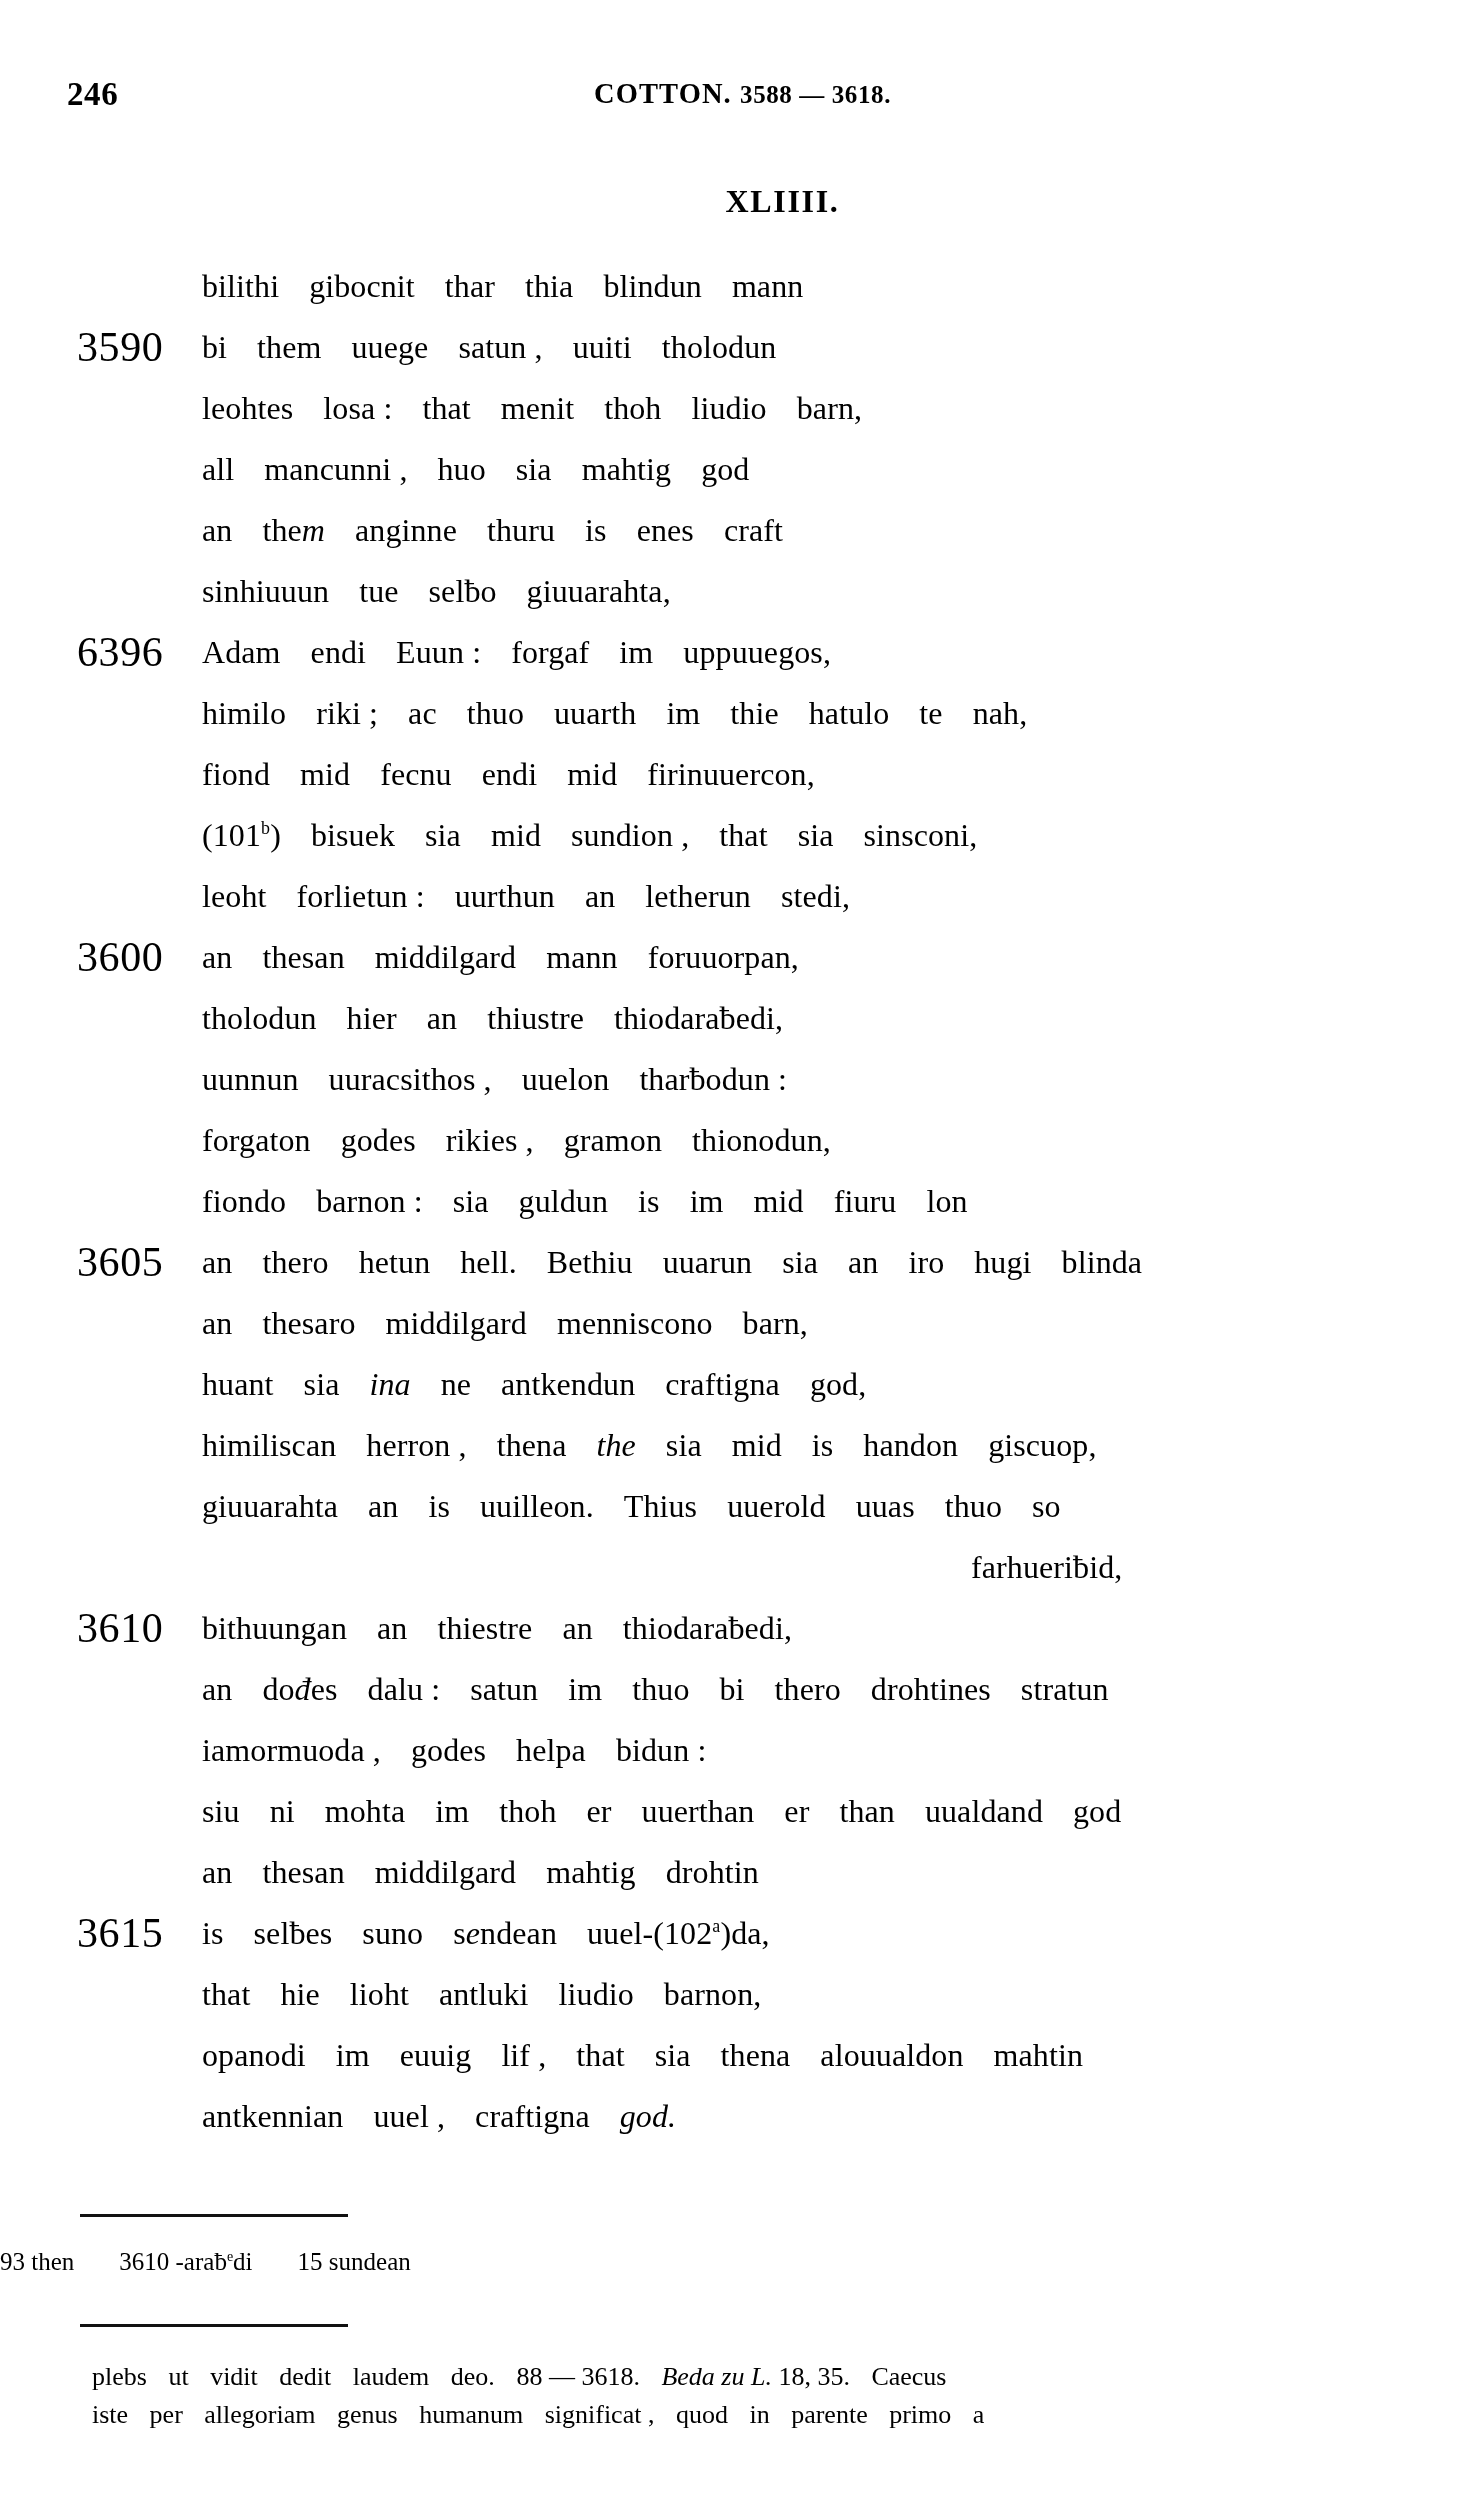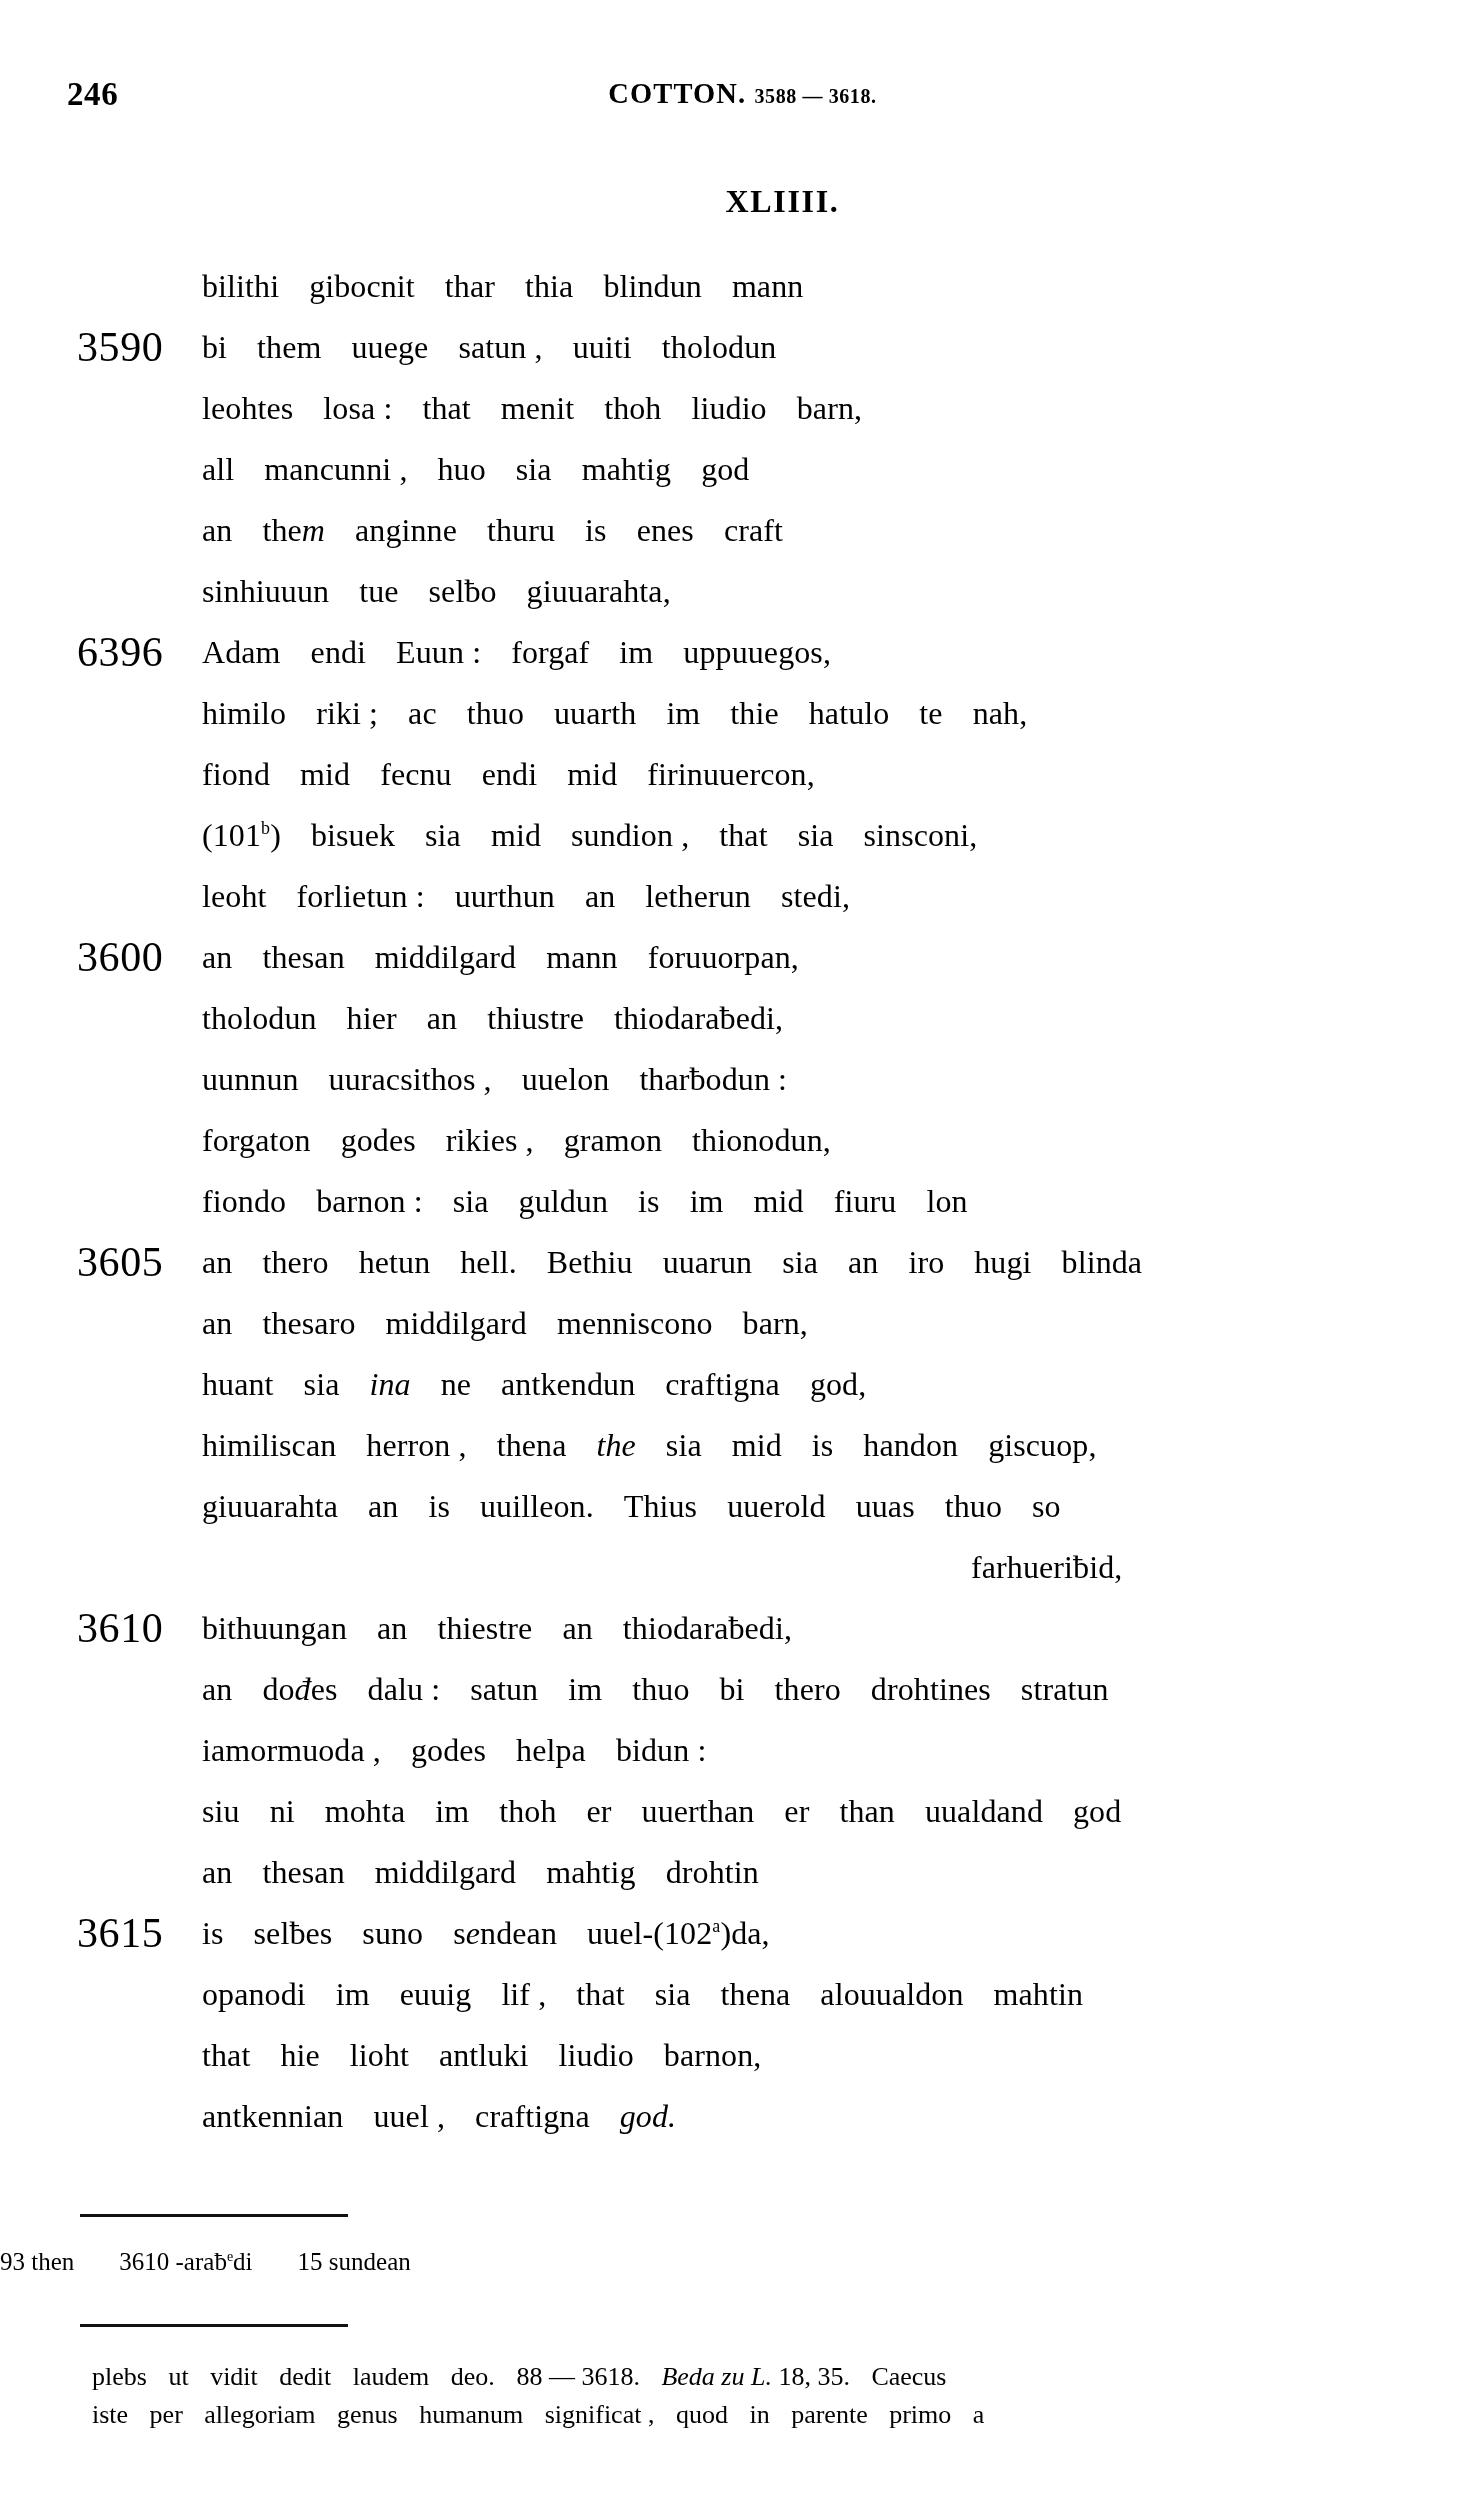"3588 — 3618." .runhead-title .rh-range { font-size: 20px -> 25px }
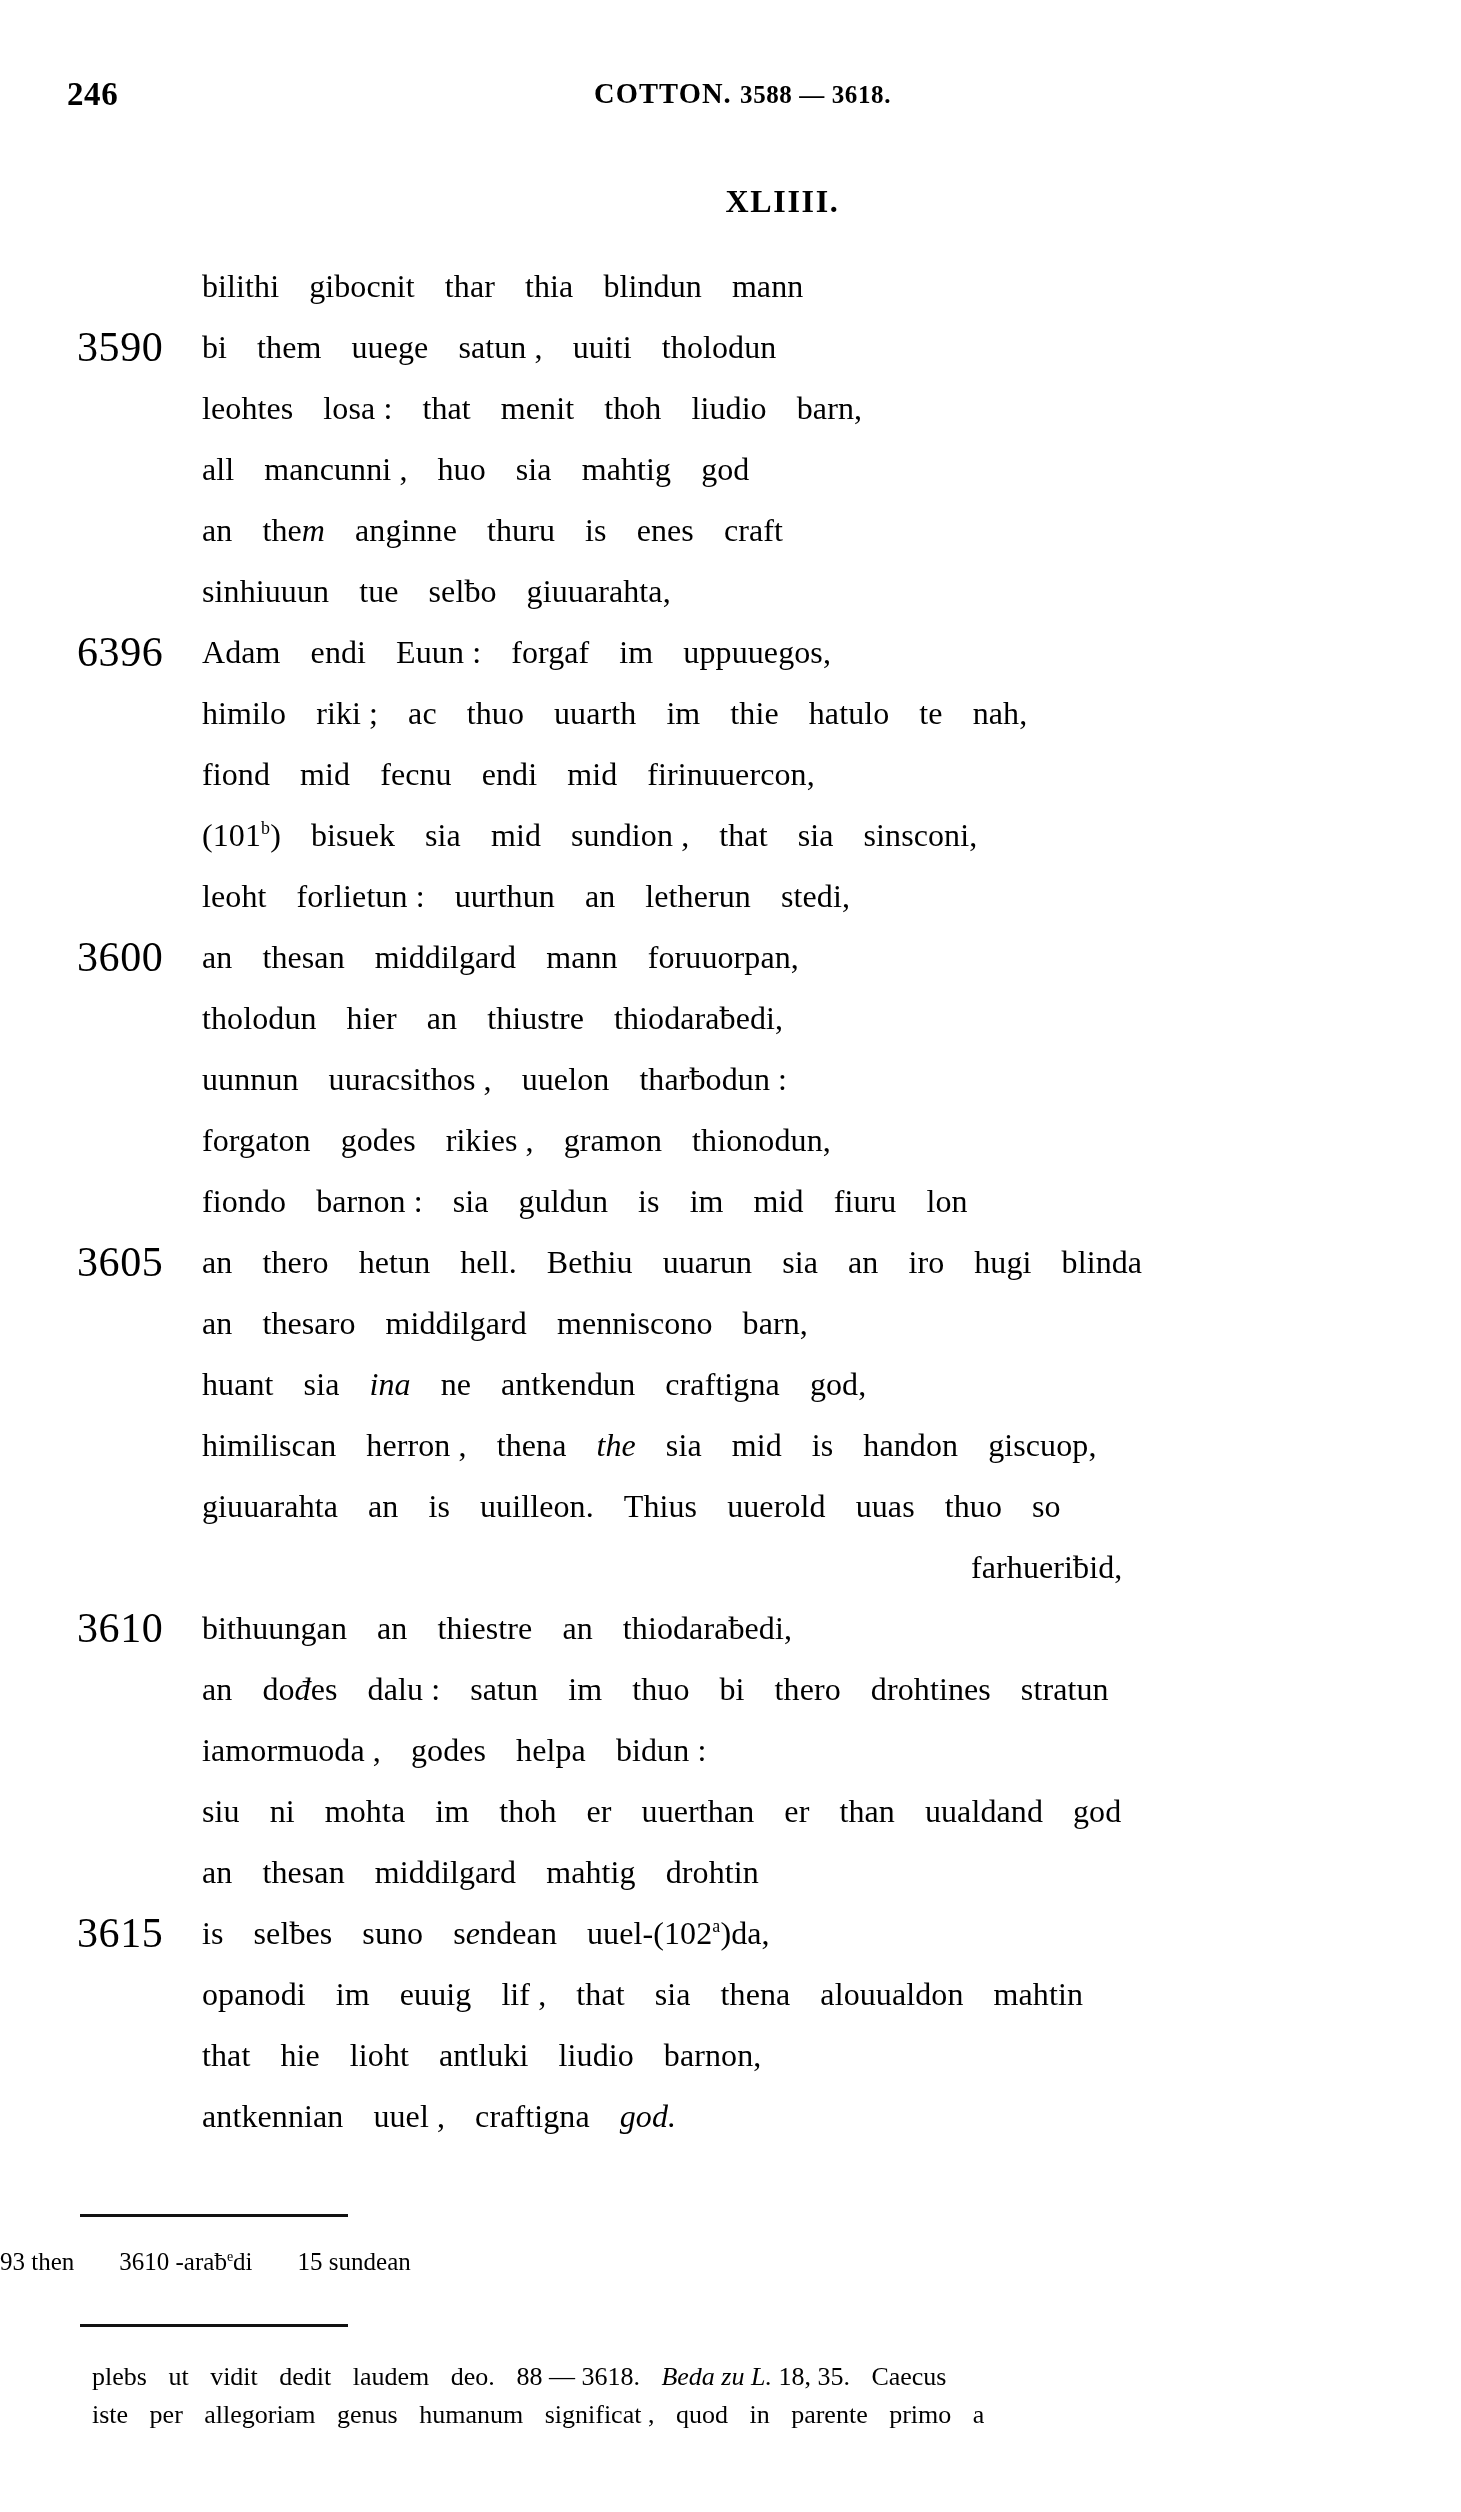"opanodi im euuig lif ," div.verse-line { order: before "that hie lioht antluki liudio" -> after "that hie lioht antluki liudio" }
